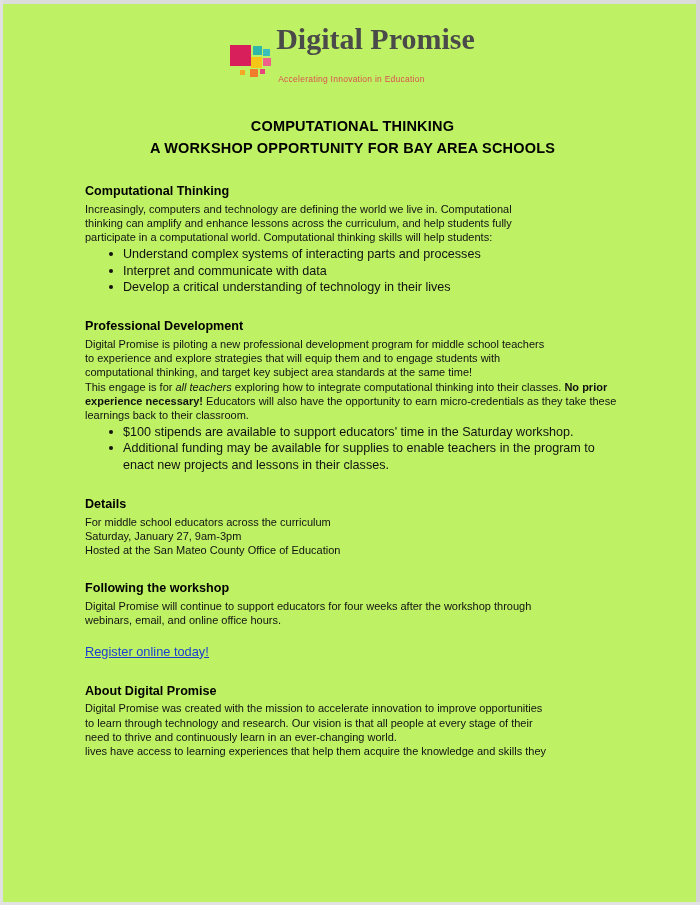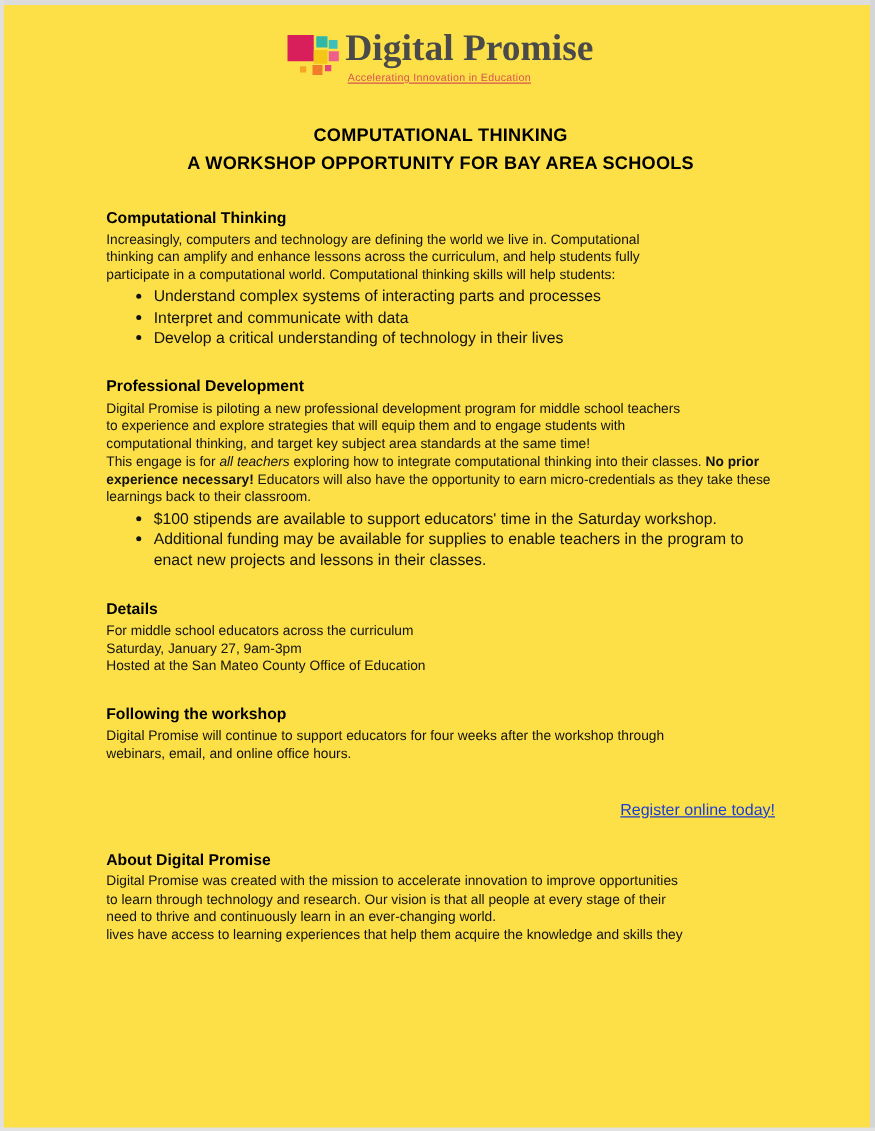"Digital Promise" .page { background: #fde047 -> #bef264 }
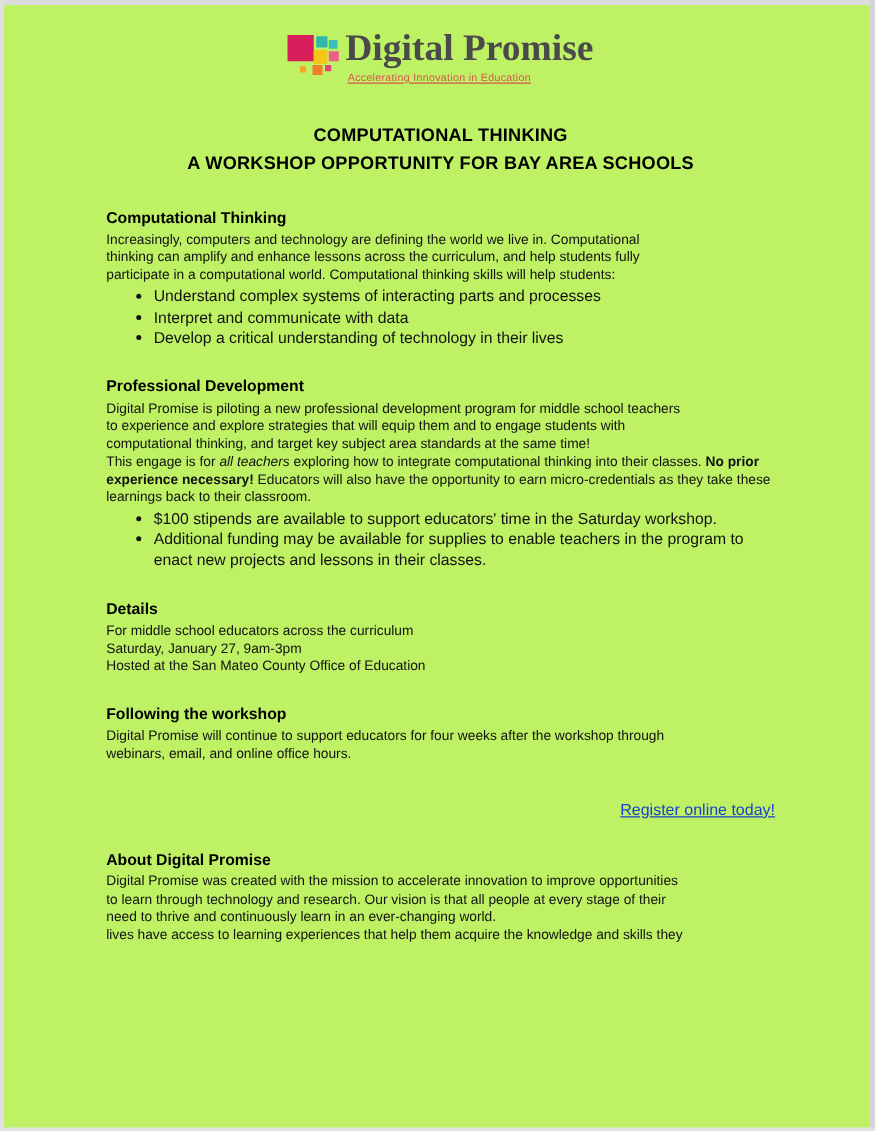"Accelerating Innovation in Education" .logo-tagline { margin-top: 3px -> 20px; text-decoration: underline -> none }
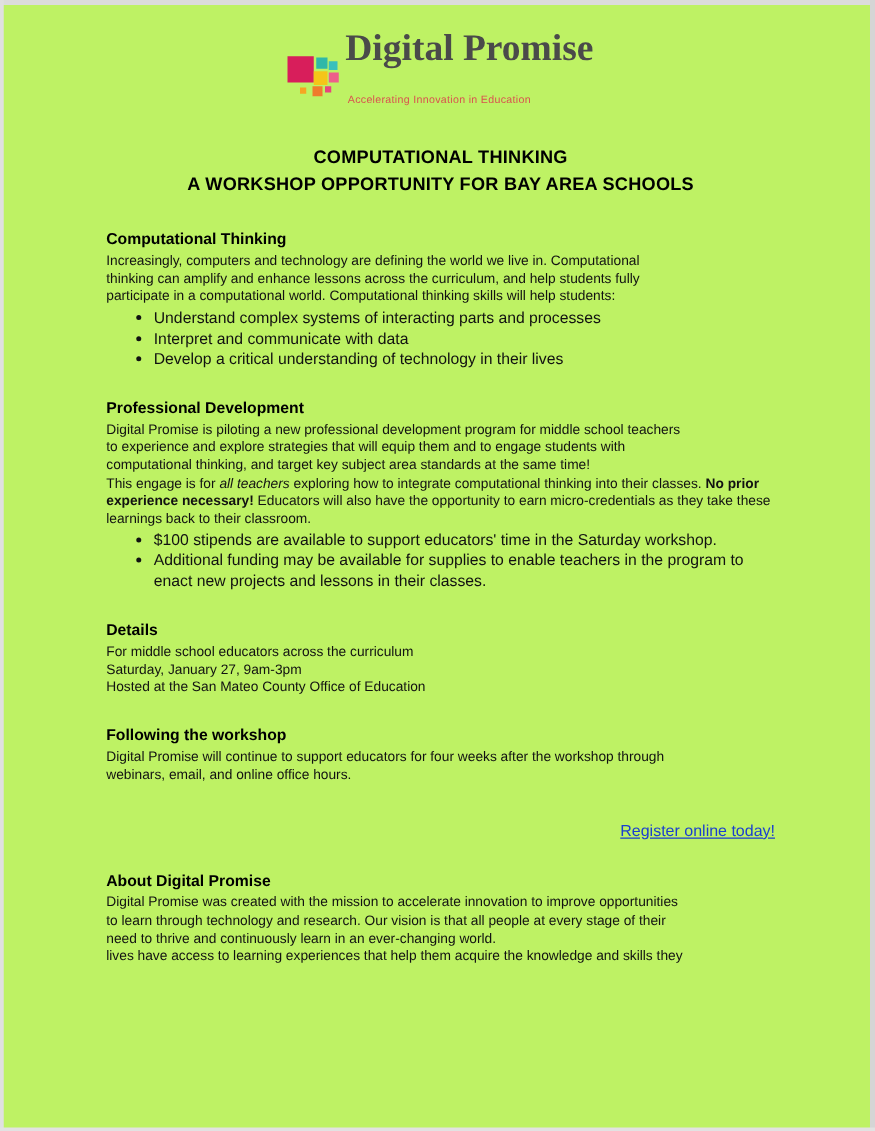"Register online today!" .register-wrap { margin-top: 28px -> 14px; text-align: right -> left; text-decoration: none -> underline }
